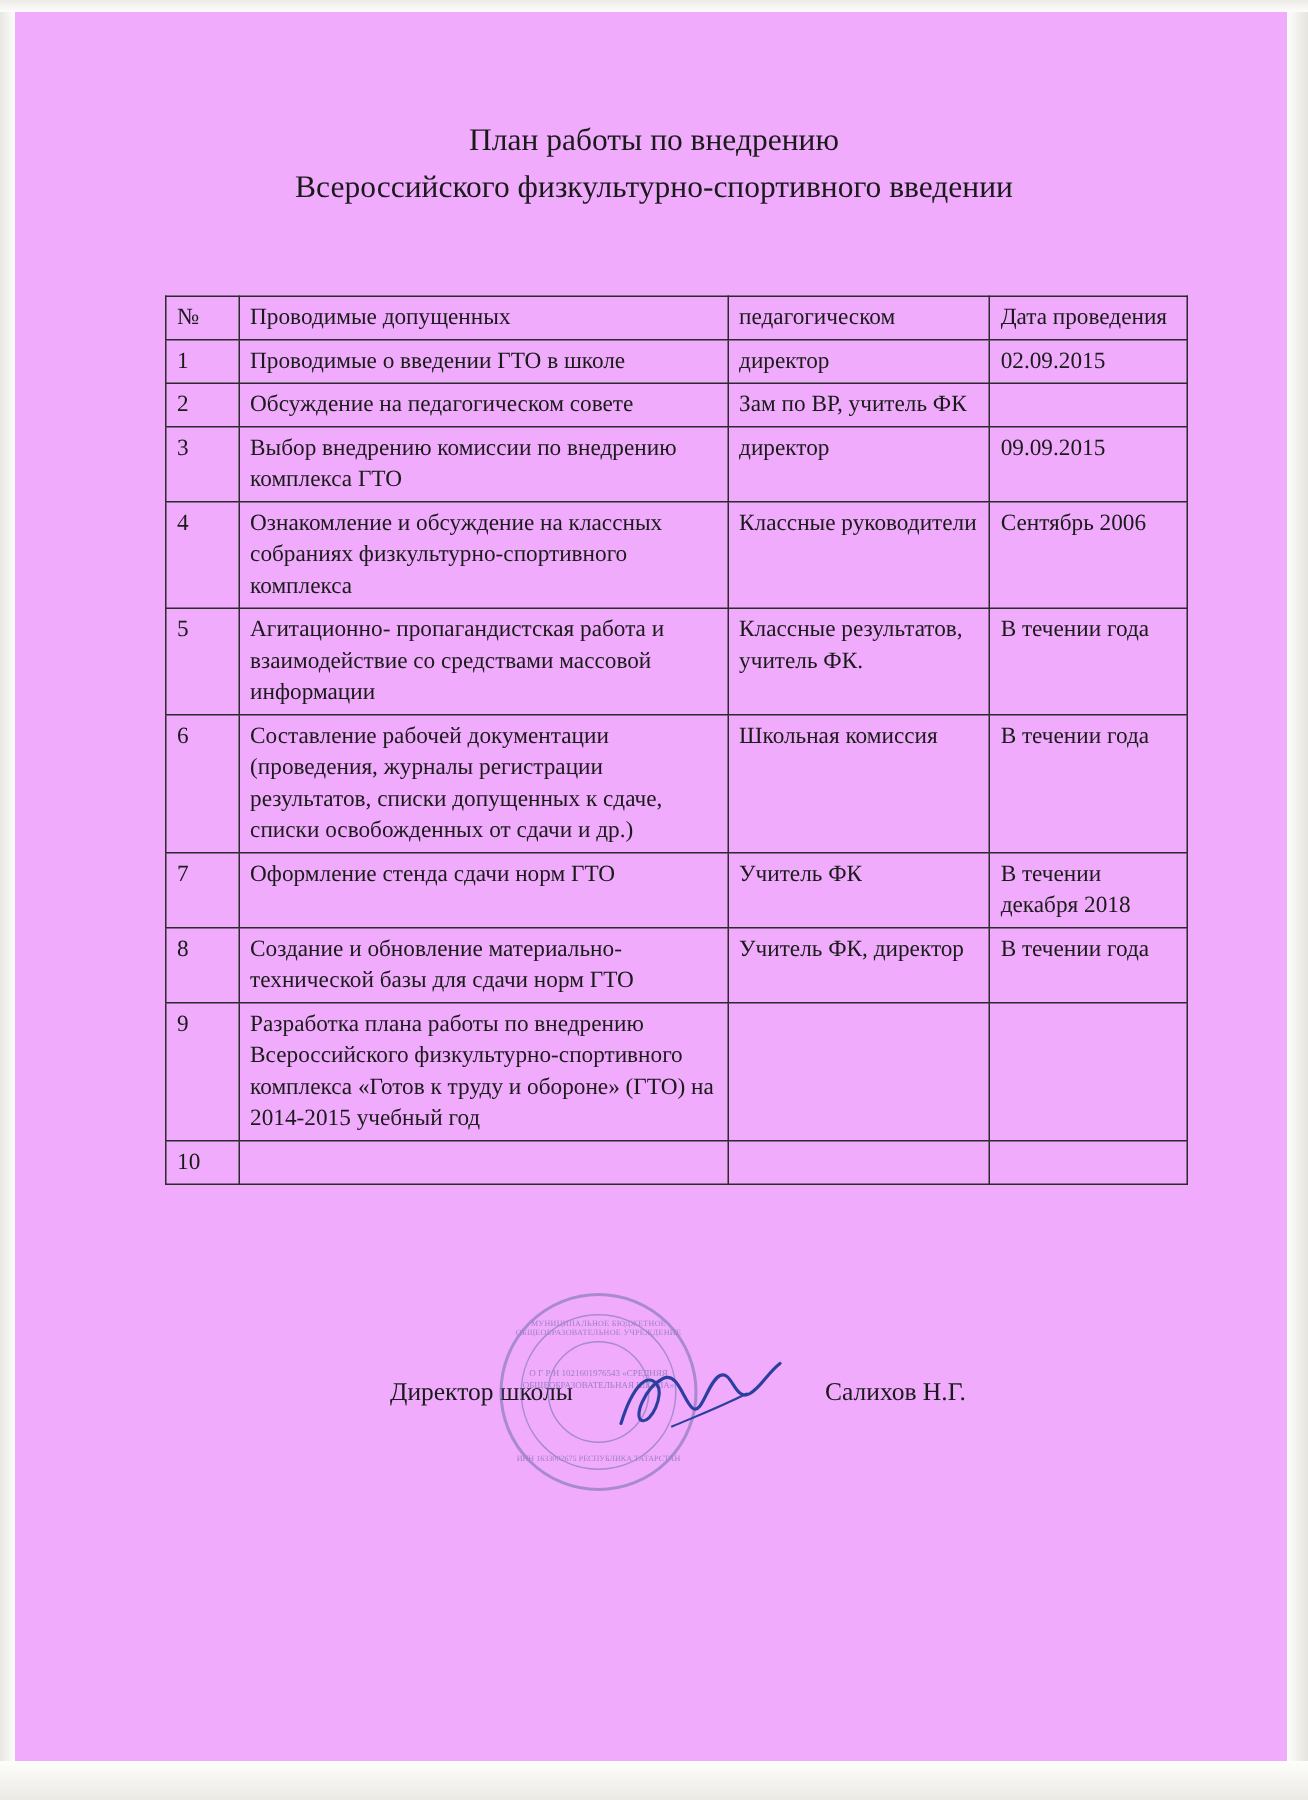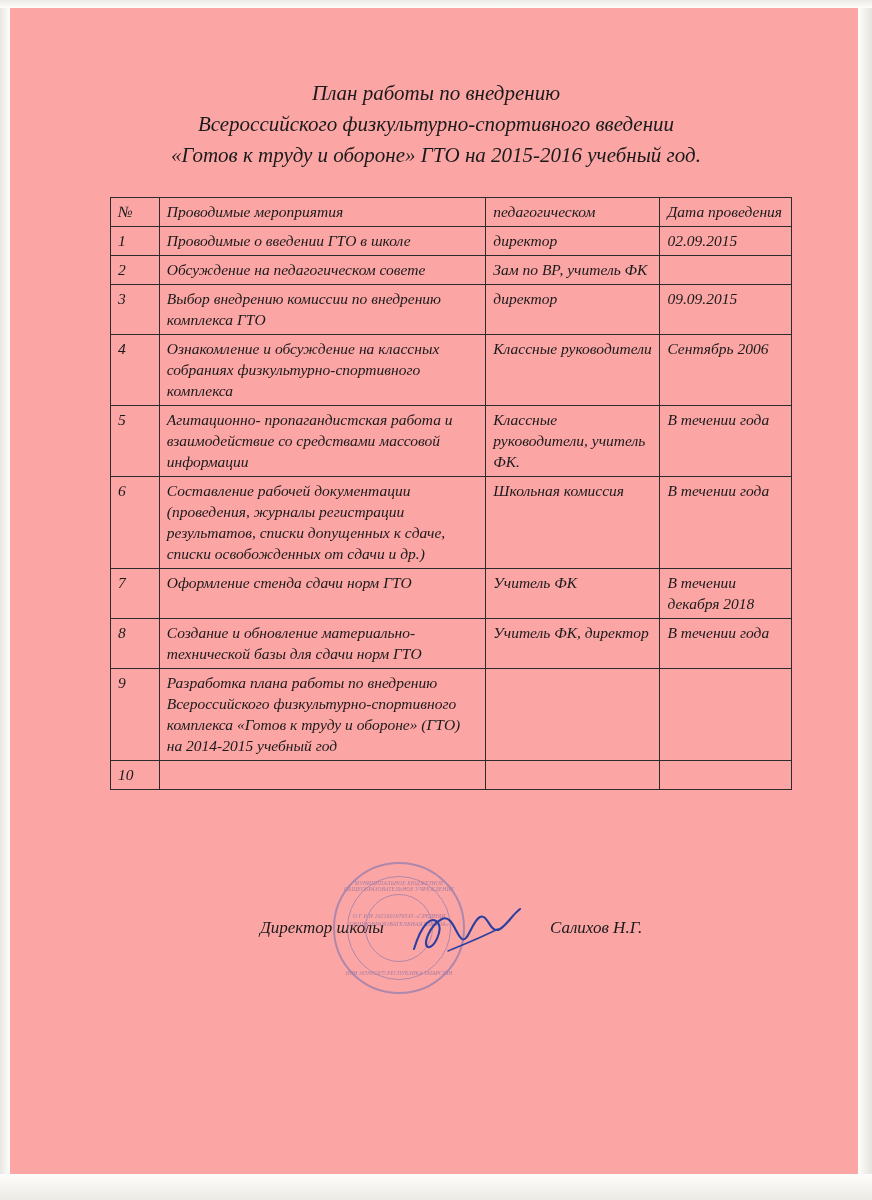"План работы по внедрению" .page { background: #fca5a5 -> #f0abfc; font-style: italic -> none }
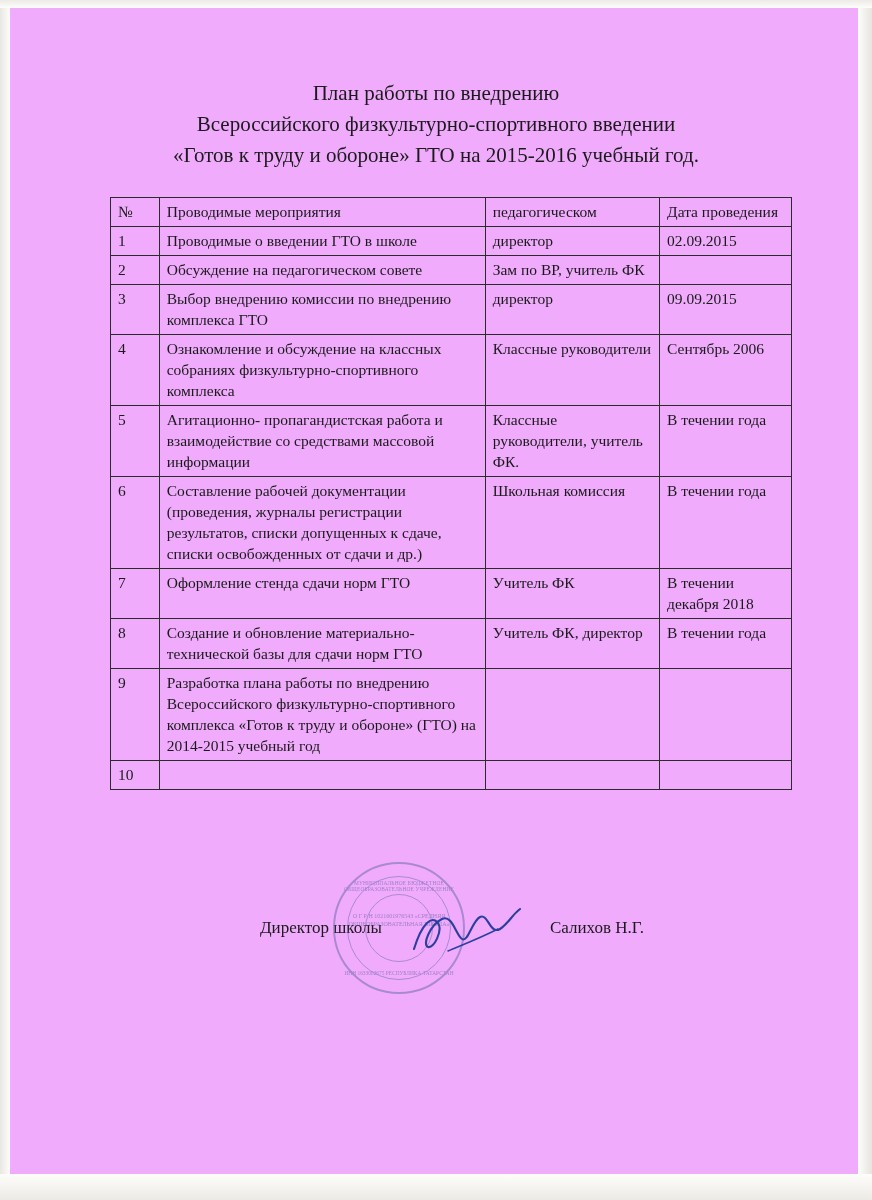"«Готов к труду и обороне»" span.line { html: <span>«Готов к труду и обороне» ГТО на 2015-2016 учебный год.</span> -> none }
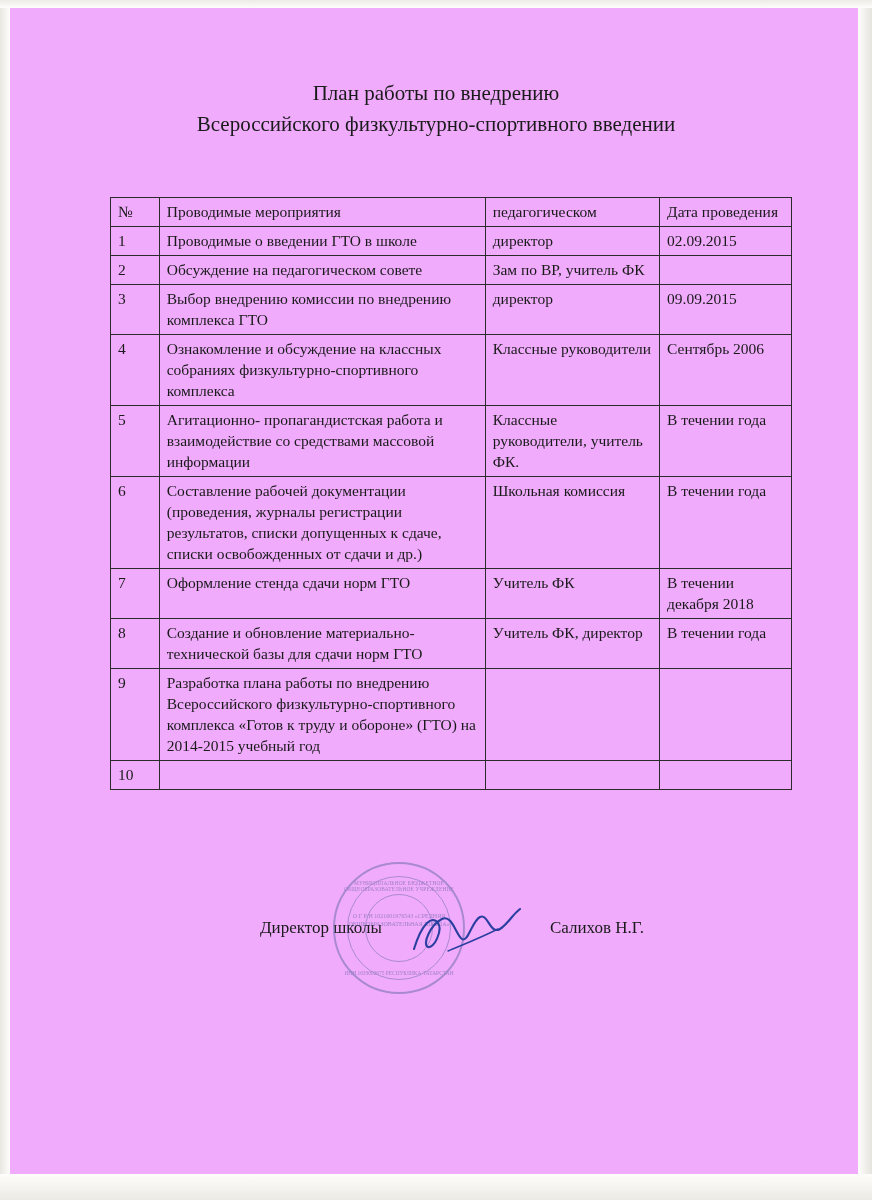"Проводимые мероприятия" td.col-event { text: мероприятия -> допущенных }
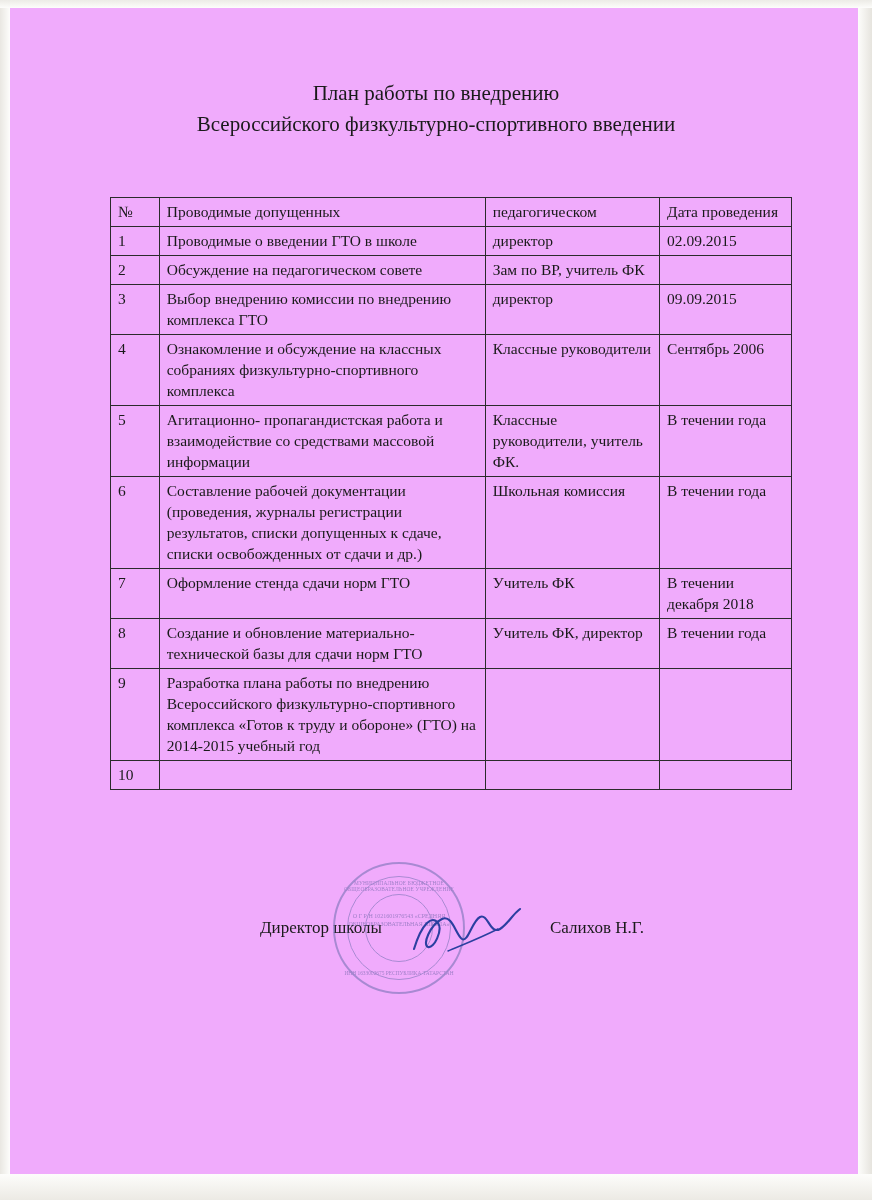"Классные руководители, учитель ФК." td.col-resp { text: руководители -> результатов }
